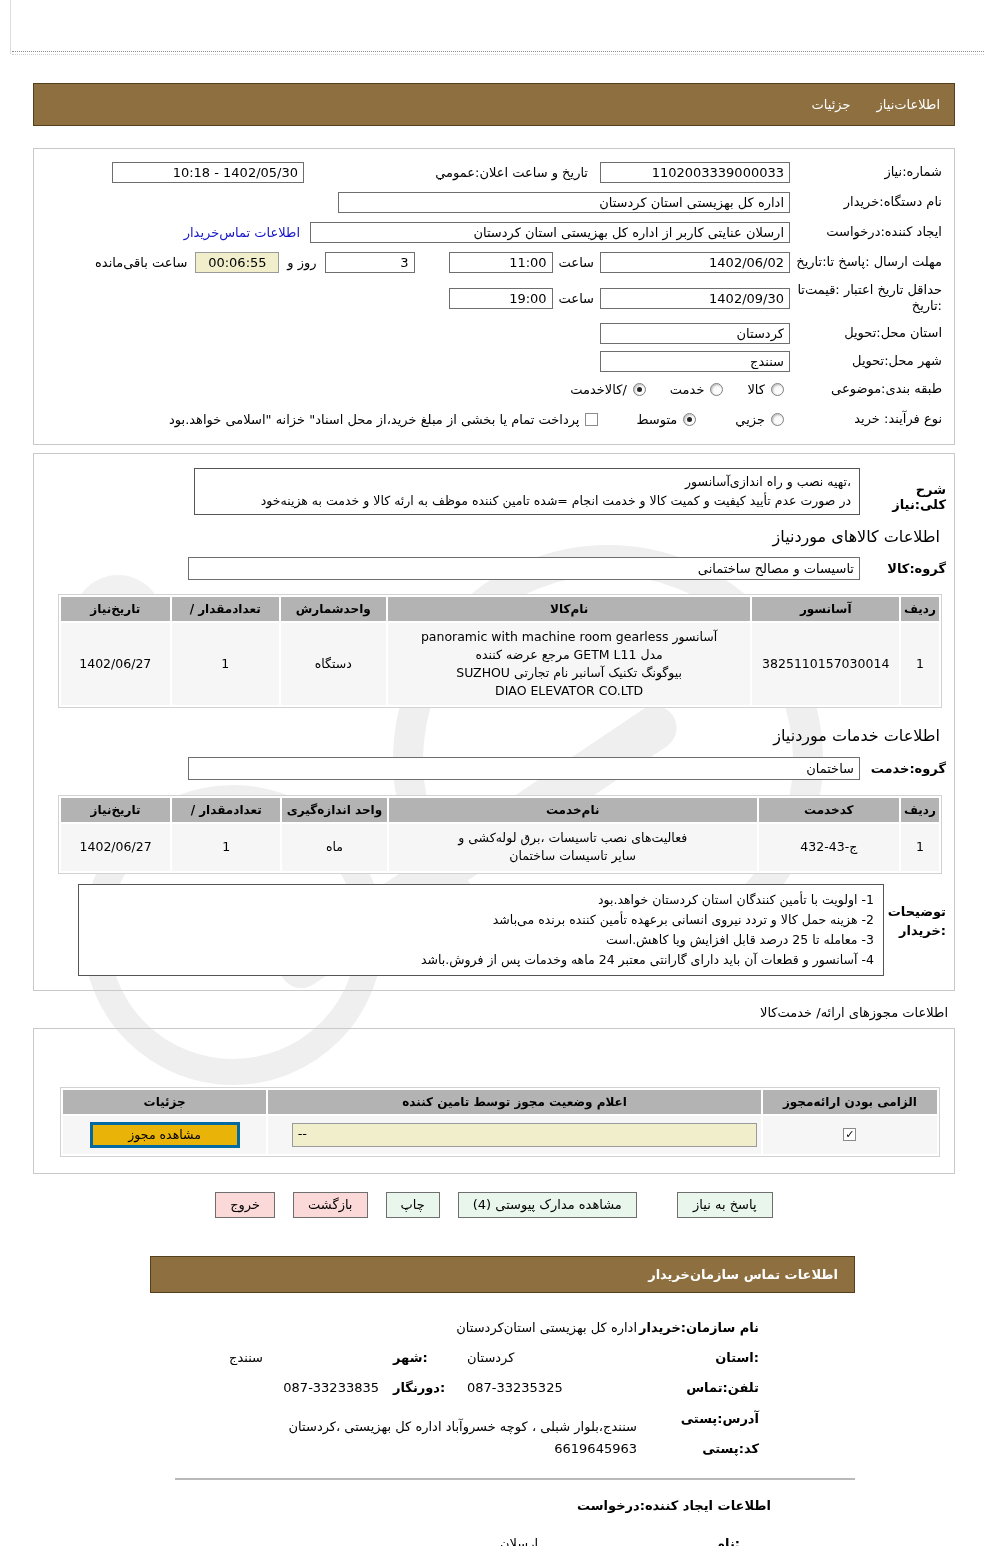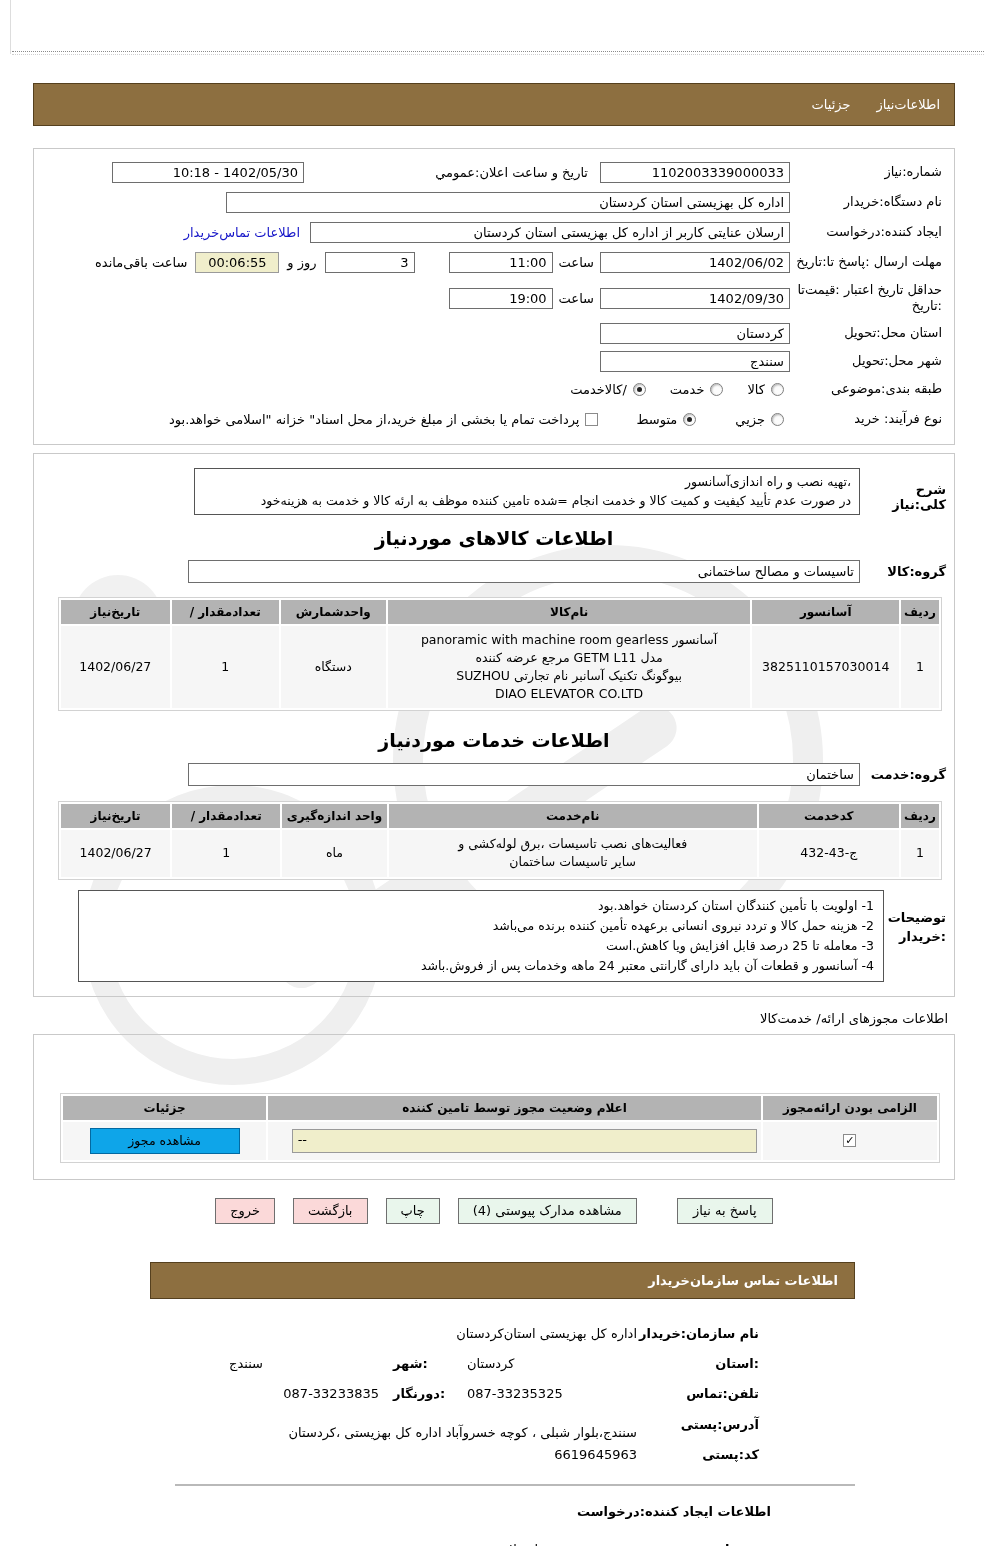"اداره کل بهزیستی استان کردستان" div.inp { width: 564px -> 452px }
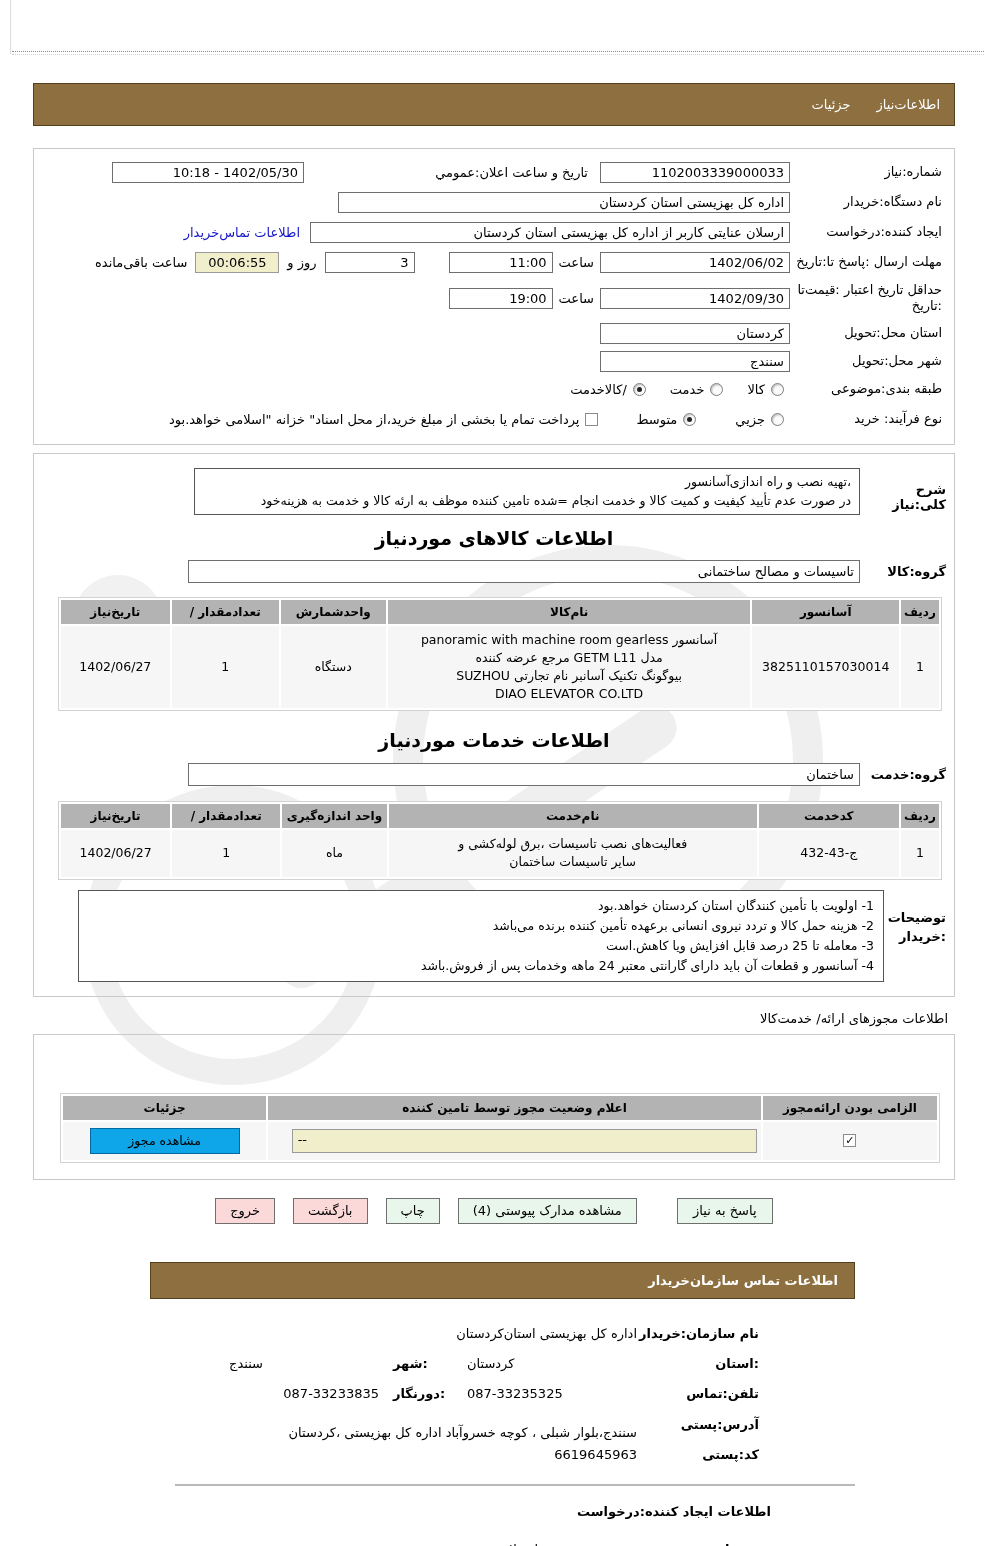"اطلاعات کالاهای موردنیاز" .heading { font-size: 19px -> 16px; font-weight: bold -> normal; text-align: center -> none }
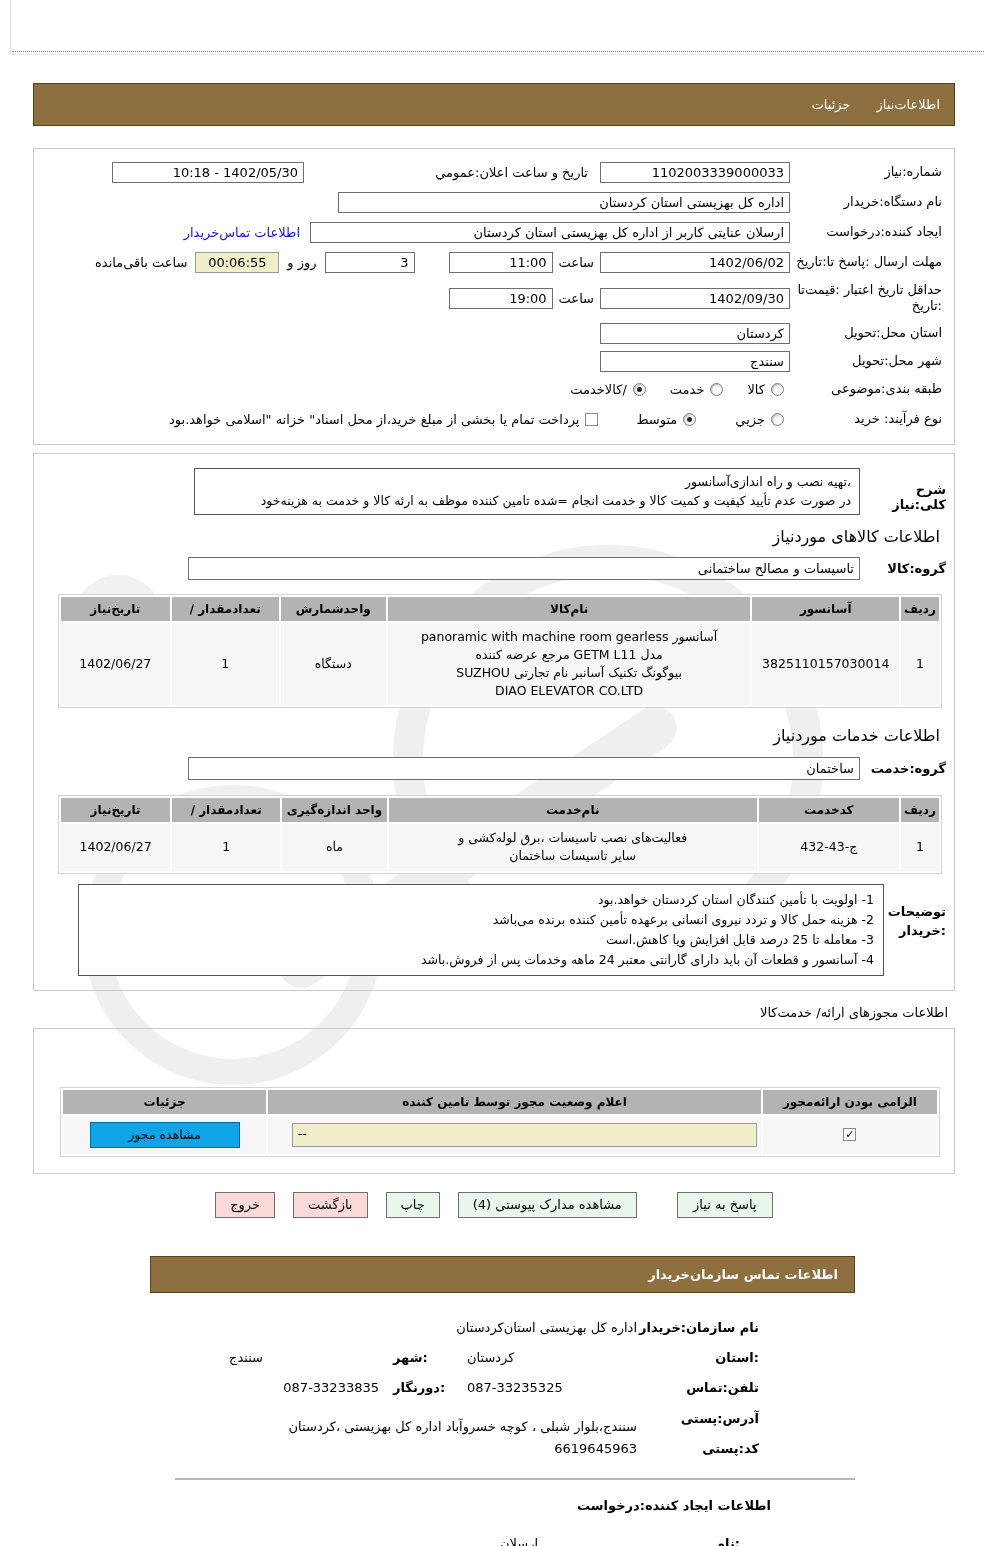"مشاهده مجوز" .btn-permit { background: #0ea5e9 -> #eab308; border: 1px solid #0369a1 -> 3px solid #0369a1 }
